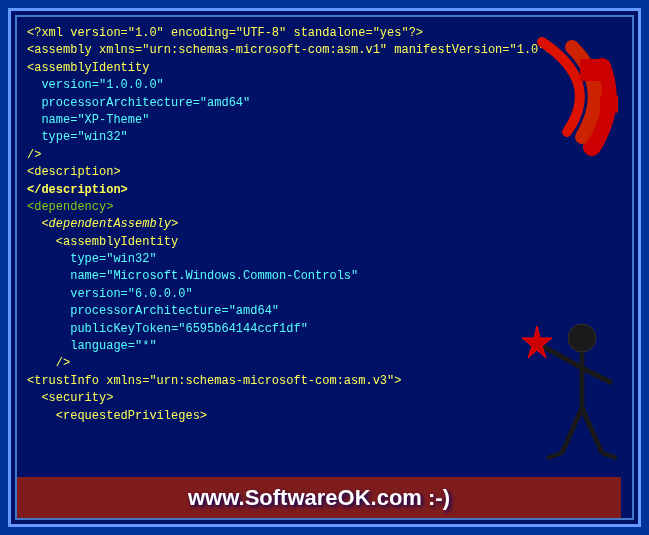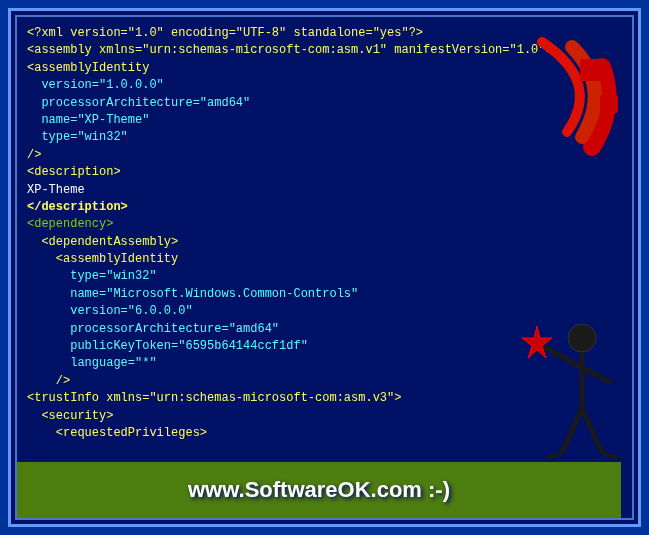"XP-Theme" div.code-line { html: <div><span>XP-Theme</span></div> -> none }
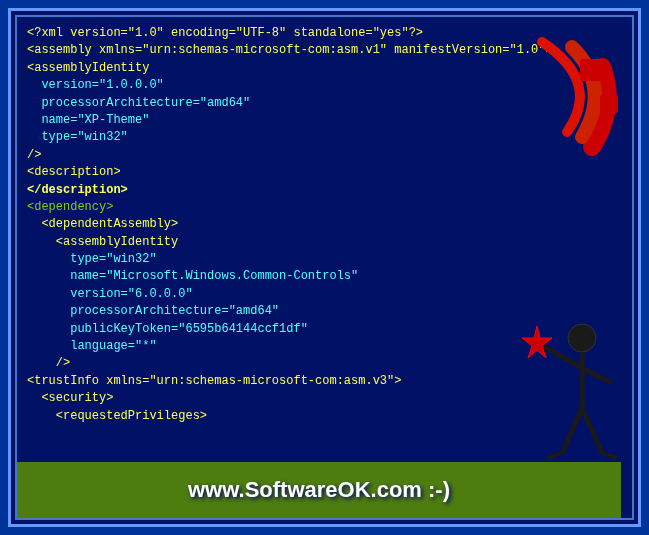"<dependentAssembly>" span { font-style: none -> italic }
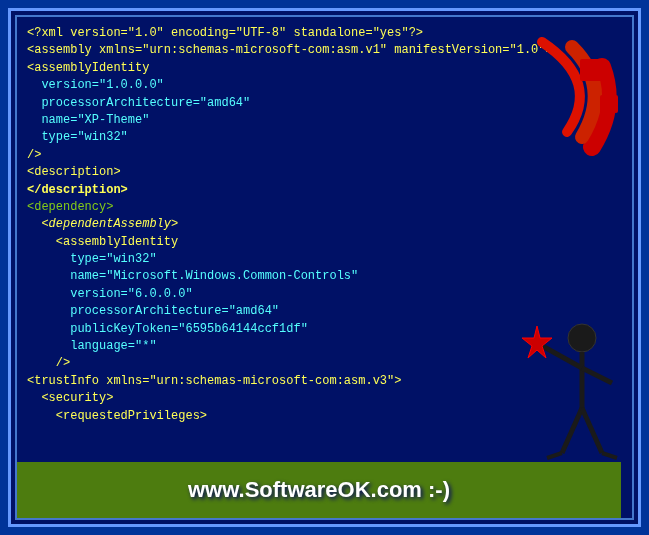"www.SoftwareOK.com :-)" .footer-bar { background: #4d7c0f -> #7f1d1d; height: 56px -> 41px }
